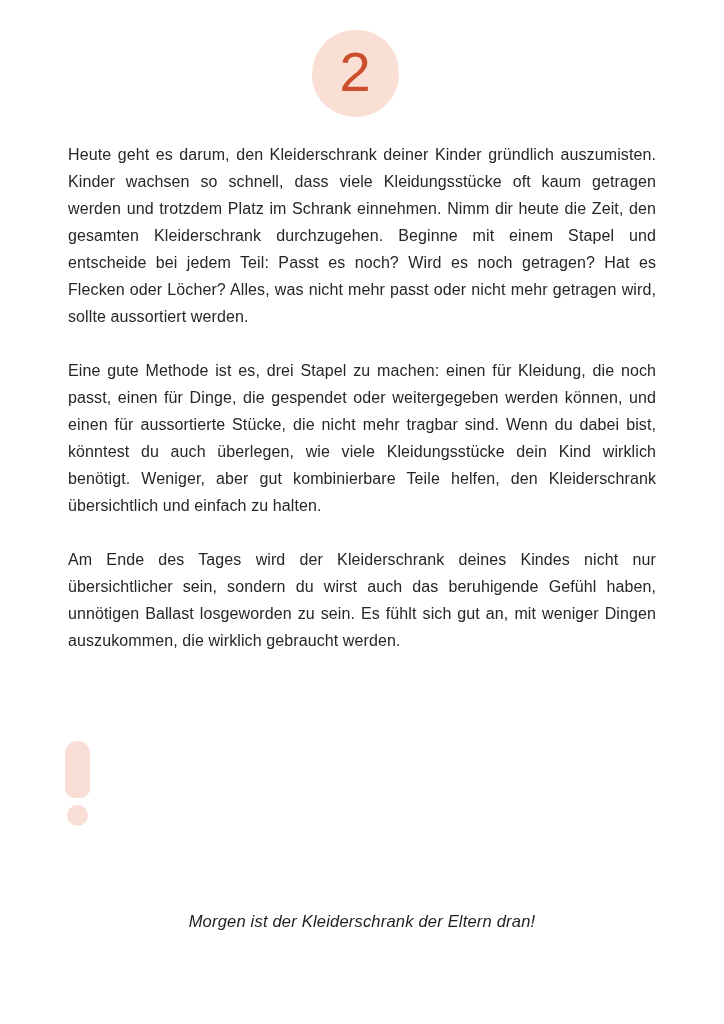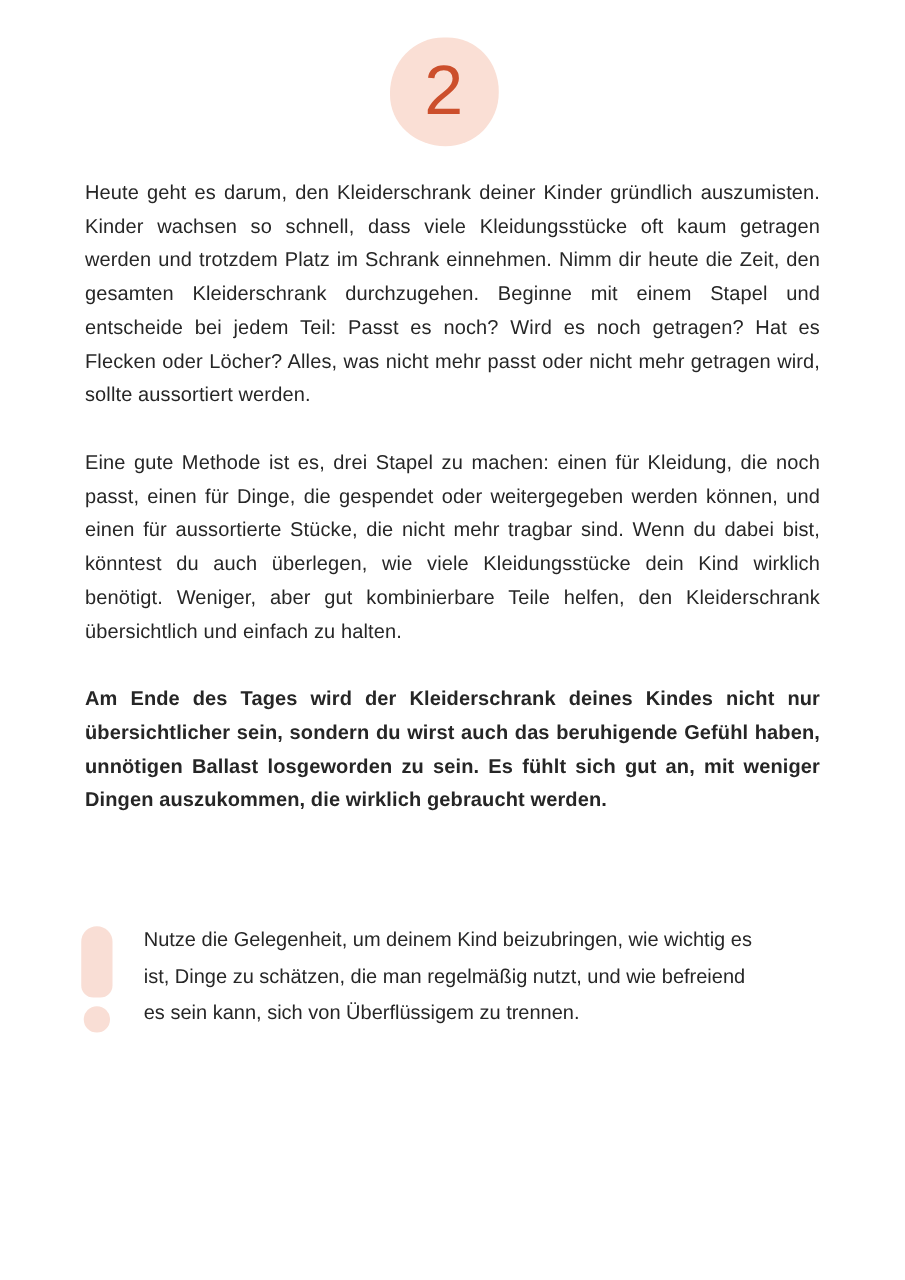"Am Ende des Tages wird" .body-par:last-child { font-weight: bold -> none }
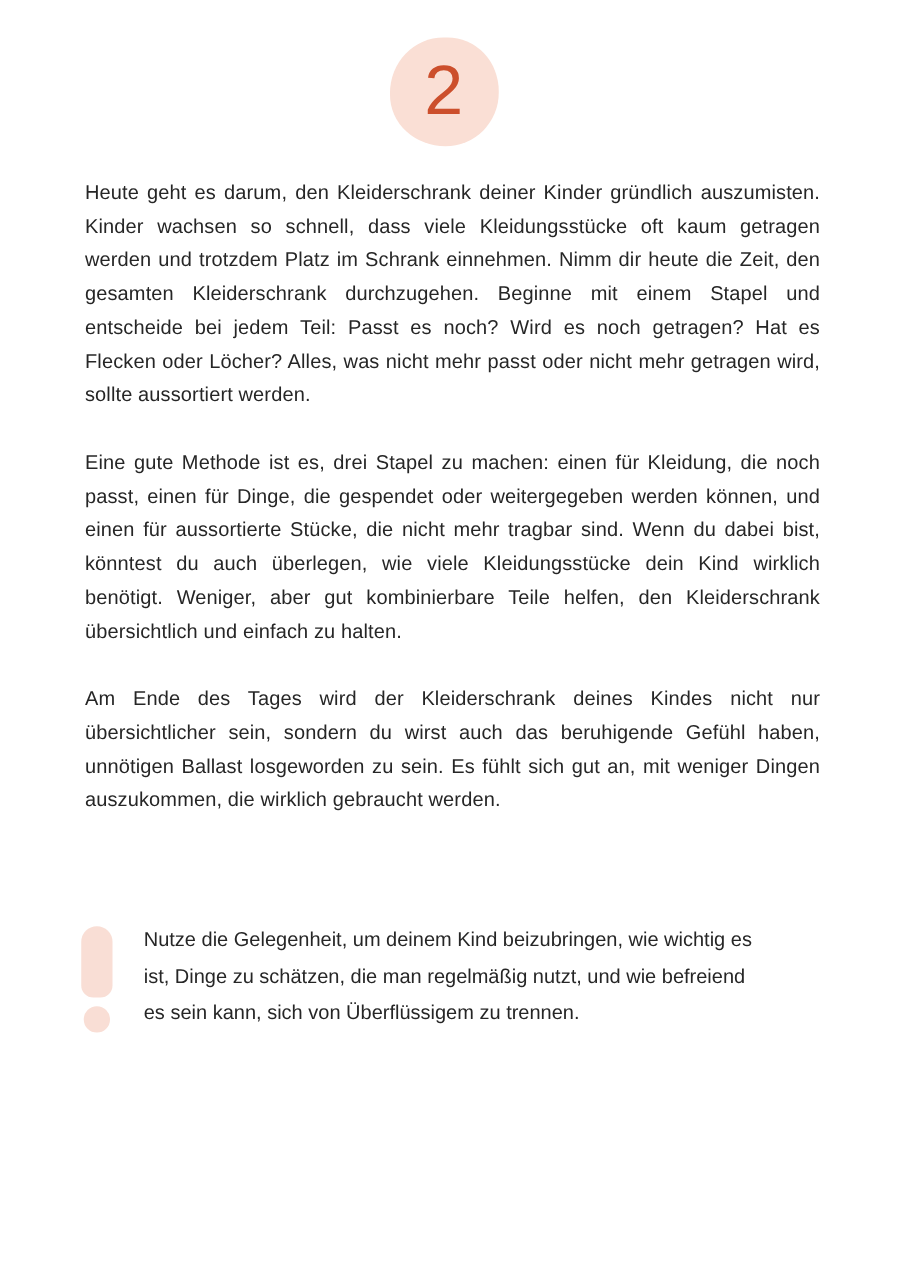"Nutze die Gelegenheit, um deinem" div.tip-text { html: <div>Nutze die Gelegenheit, um deinem Kind beizubringen, wie wichtig es ist, Dinge zu schätzen, die man regelmäßig nutzt, und wie befreiend es sein kann, sich von Überflüssigem zu trennen.</div> -> none }
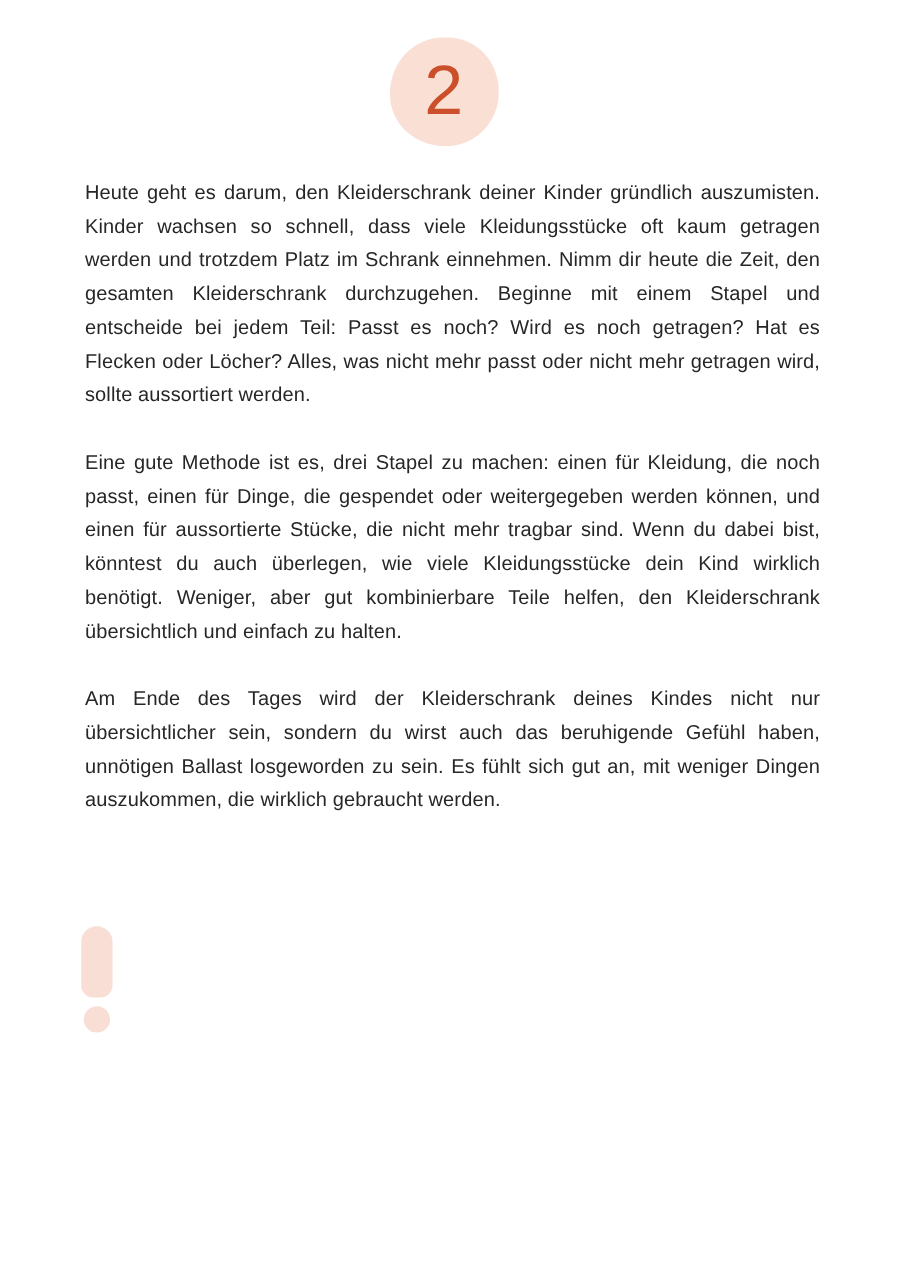"Morgen ist der Kleiderschrank der" div.footer { html: none -> <div>Morgen ist der Kleiderschrank der Eltern dran!</div> }
